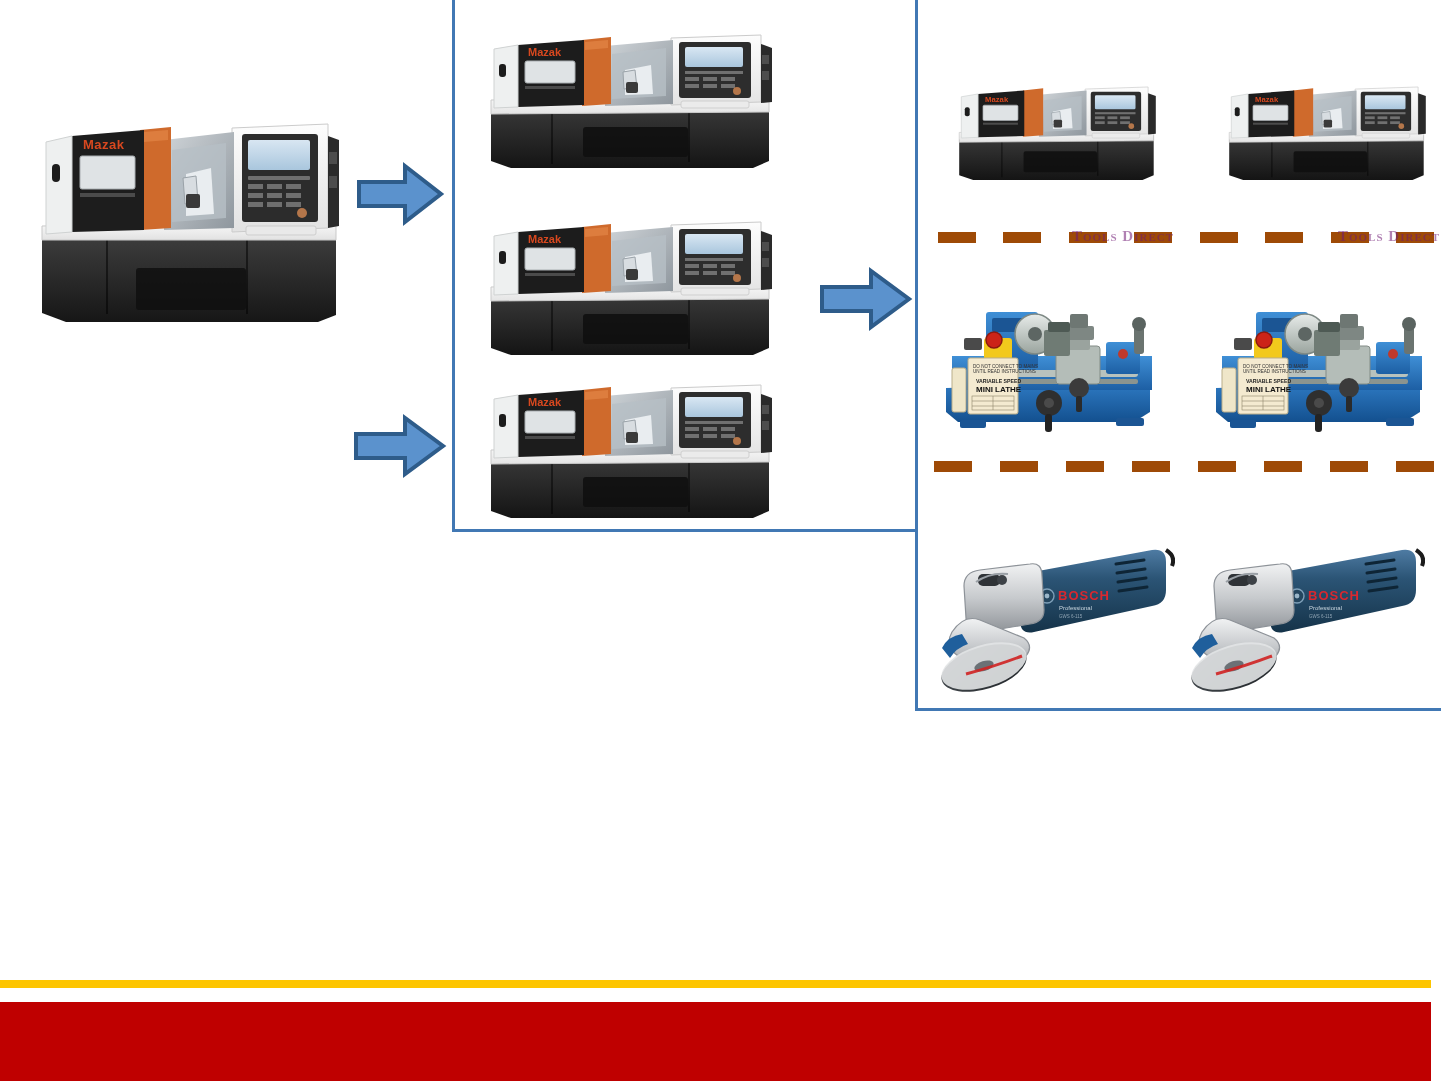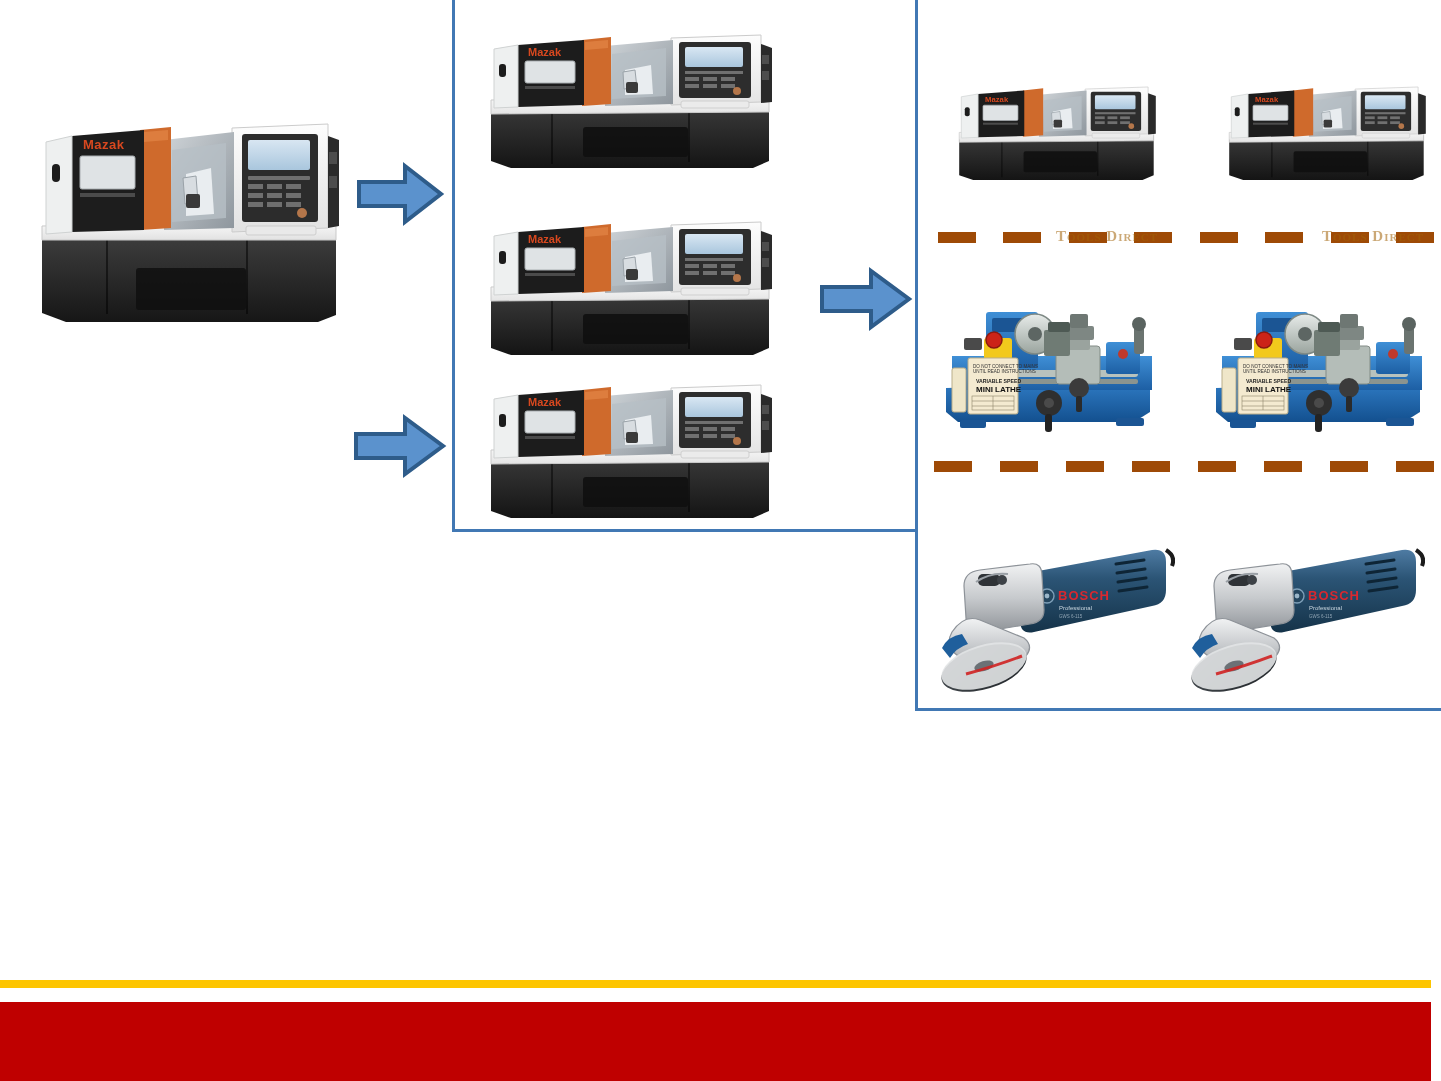"Tools Direct" .watermark { color: #a16207 -> #701a75; margin-left: none -> 16px }
